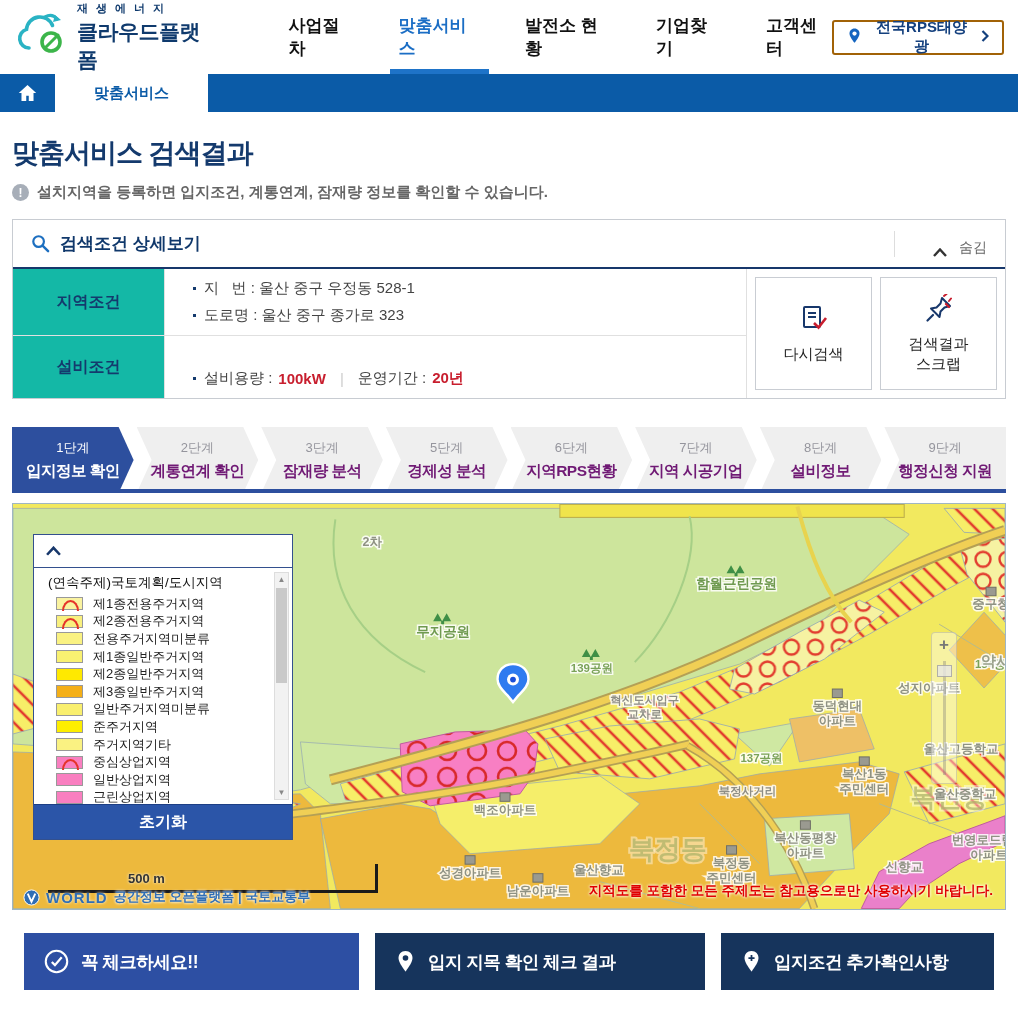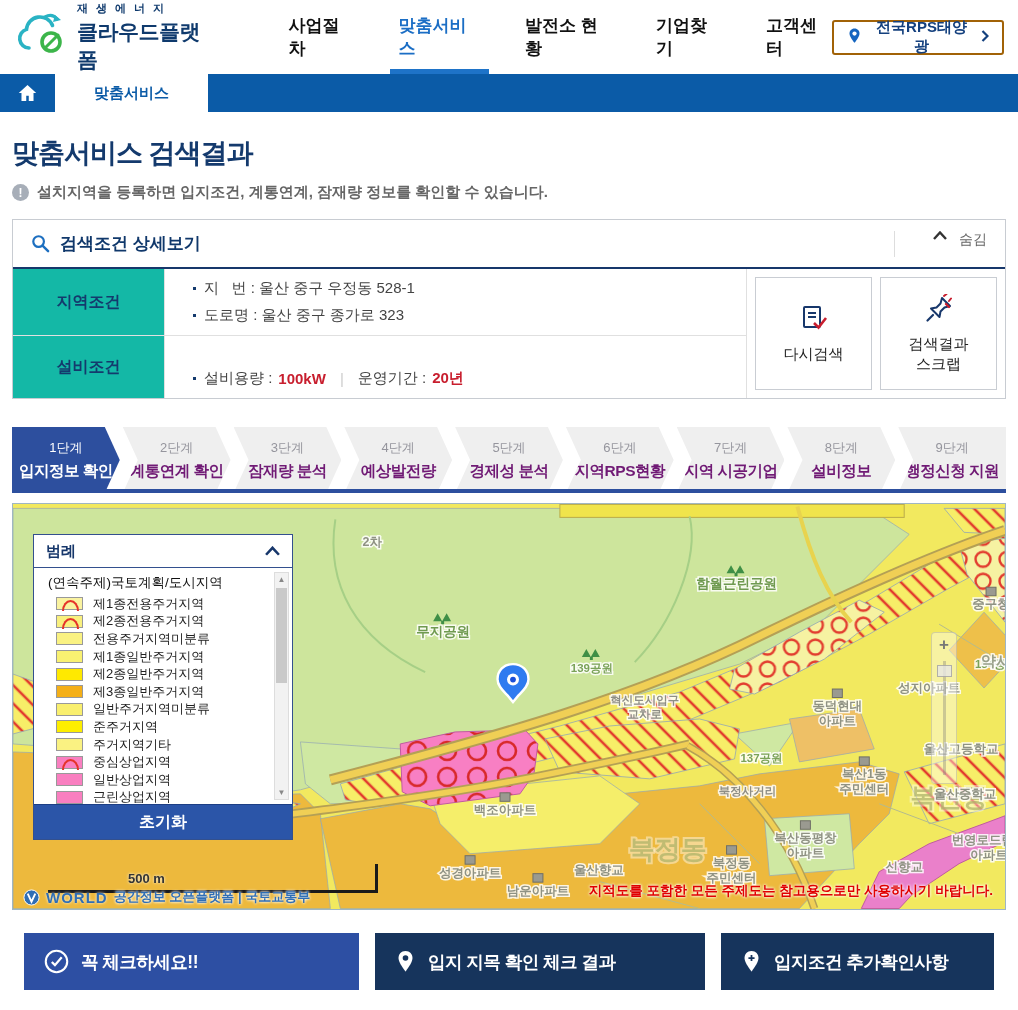"숨김" .sp-toggle { align-items: flex-start -> flex-end }
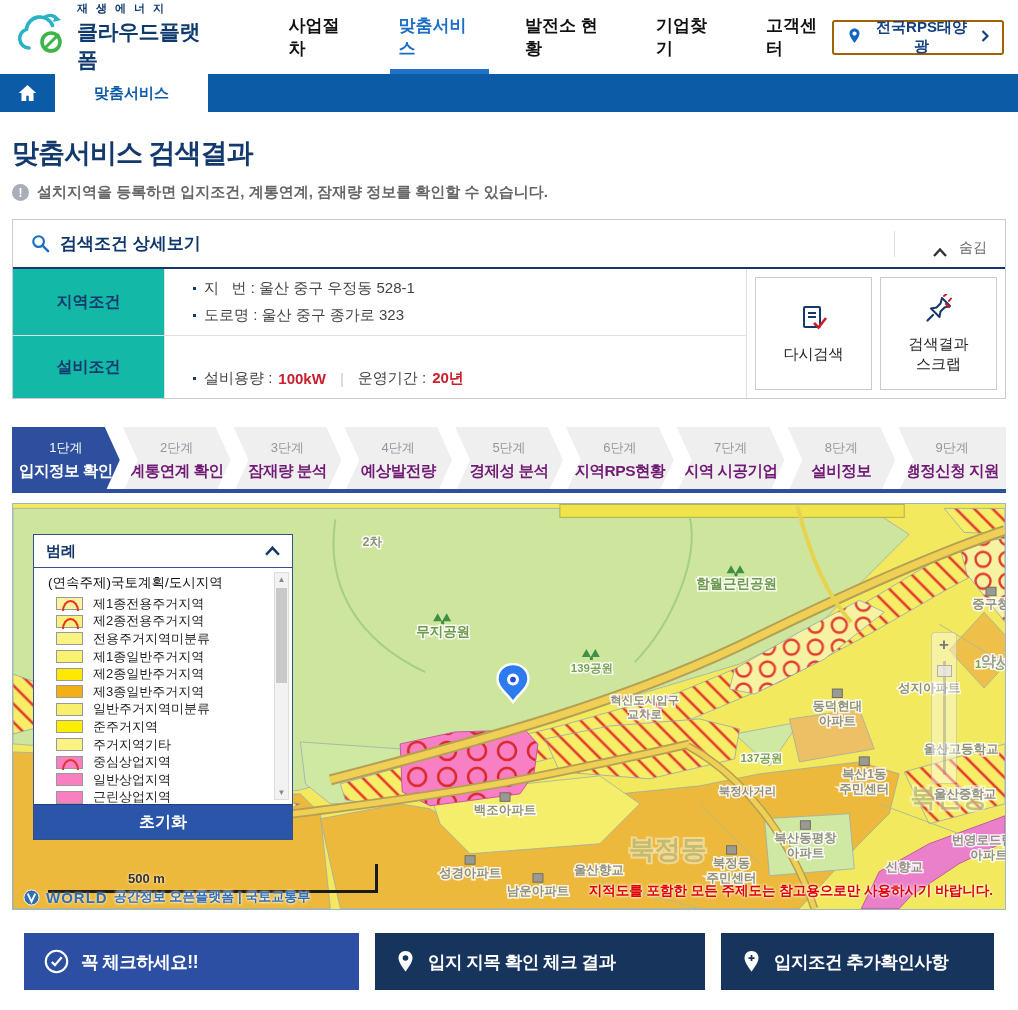"4단계" div.step { html: <div> <span>4단계</span> <span>예상발전량</span> </div> -> none }
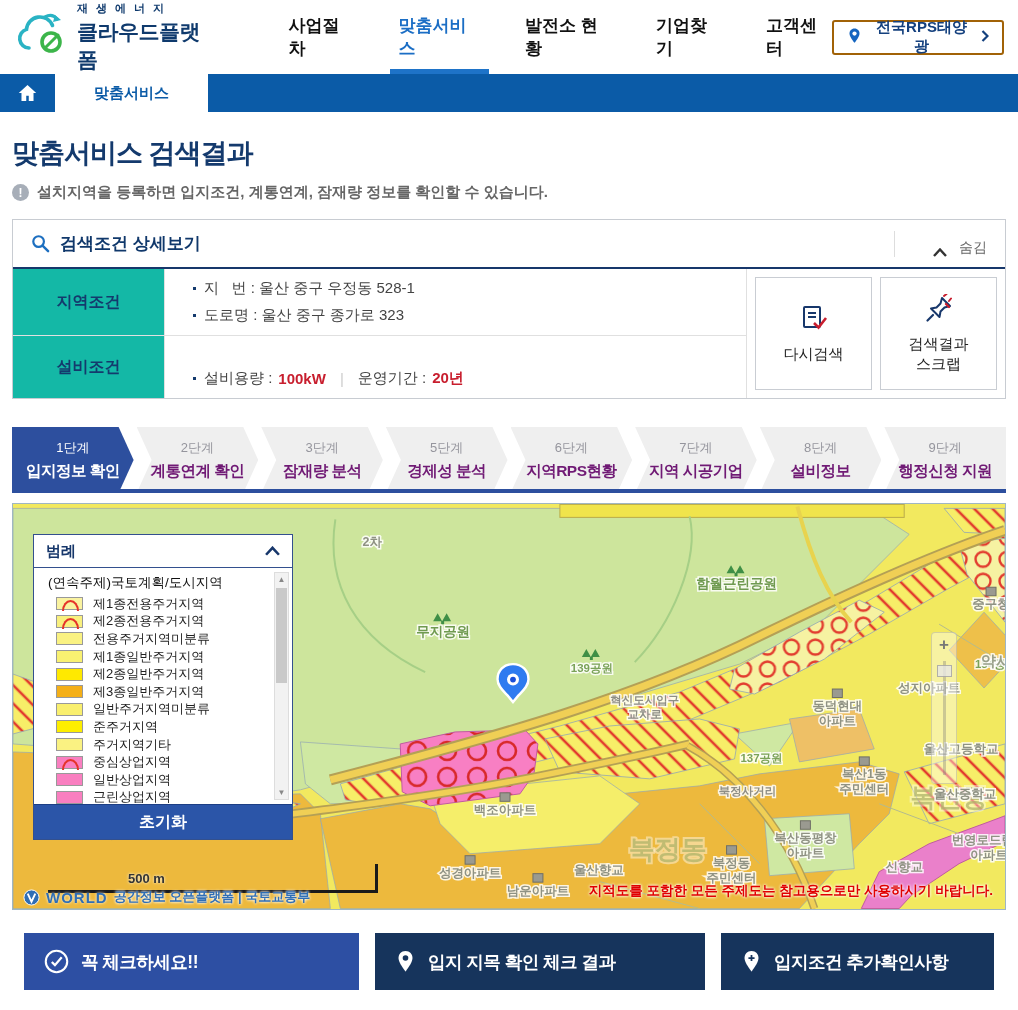"범례" span.lg-title { html: <span>범례</span> -> none }
